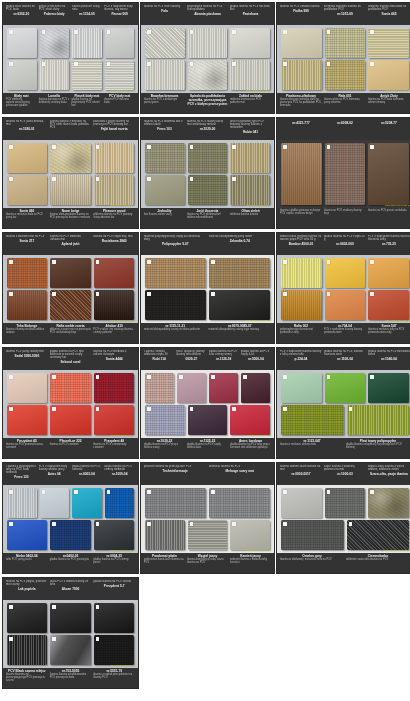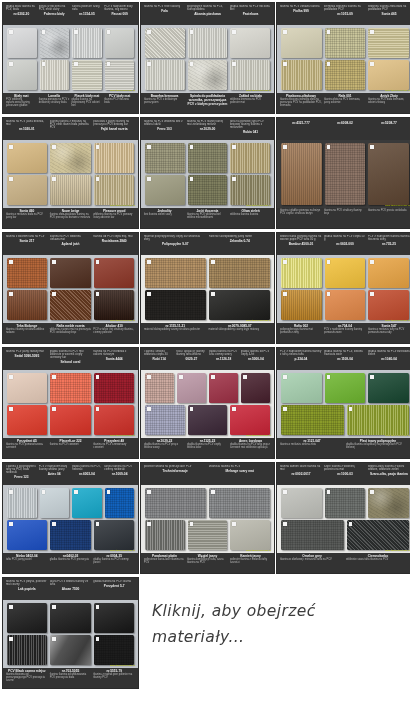"Kliknij, aby obejrzeć" div { html: <div> <span>Kliknij, aby obejrzeć</span> <span>materiały...</span> </div> -> none }
